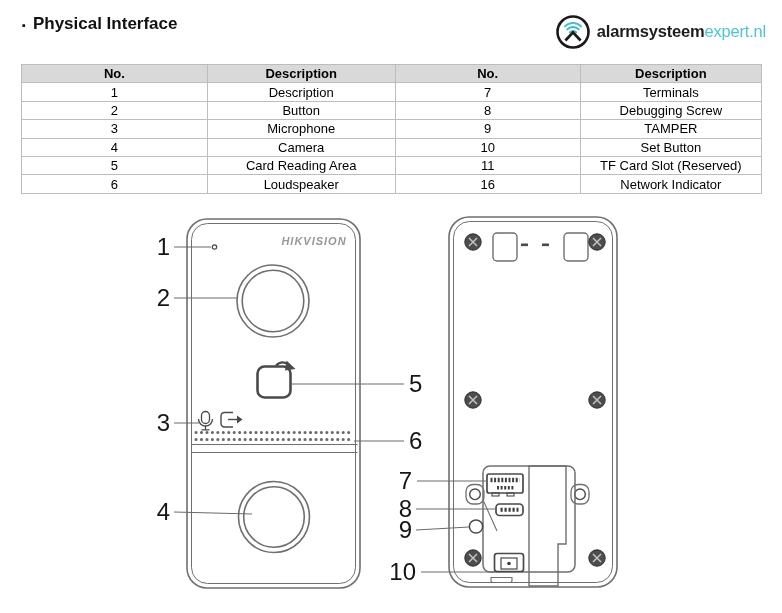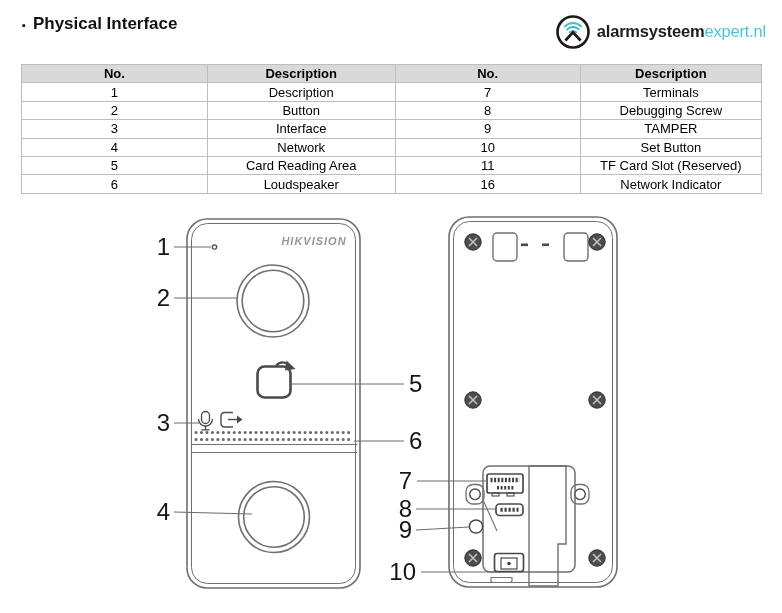"Interface" td { text: Interface -> Microphone }
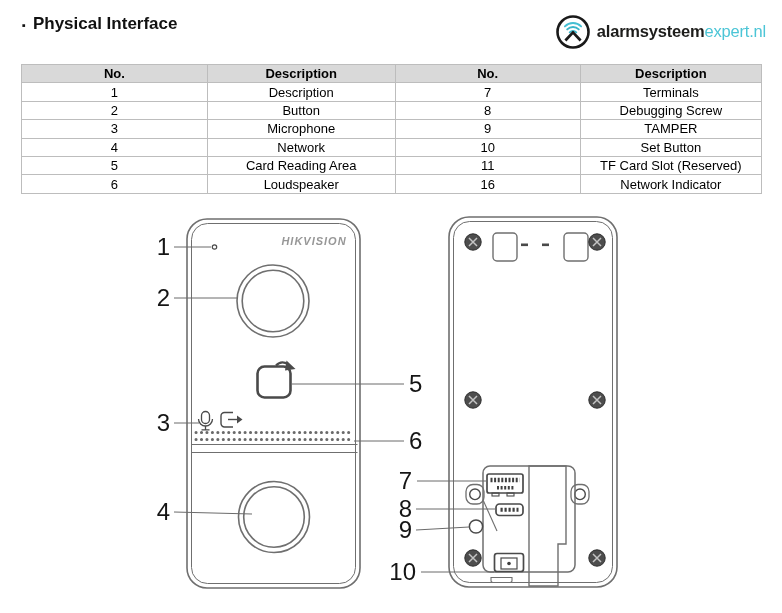"Network" td { text: Network -> Camera }
